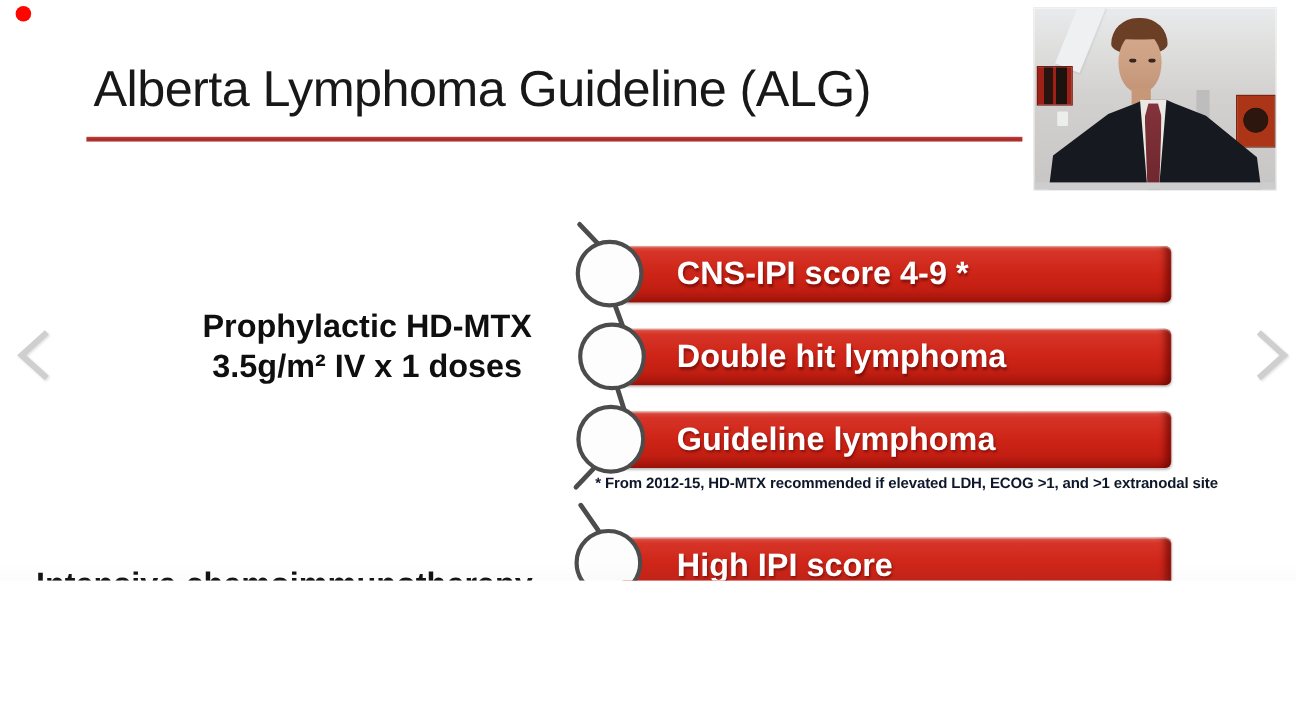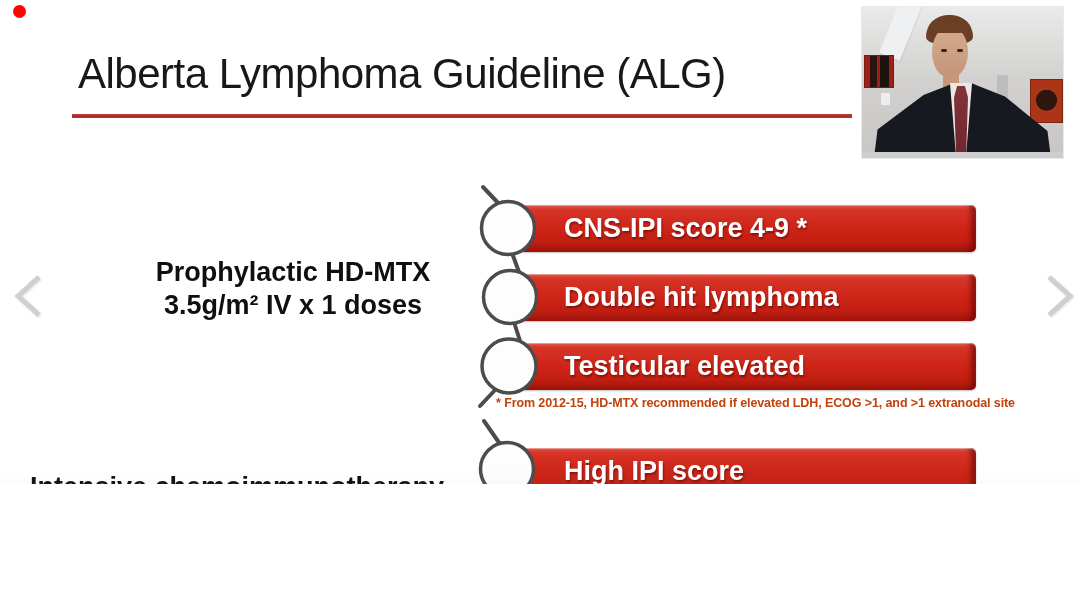"Prophylactic HD-MTX" .glabel1 { left: 132px -> 145px }
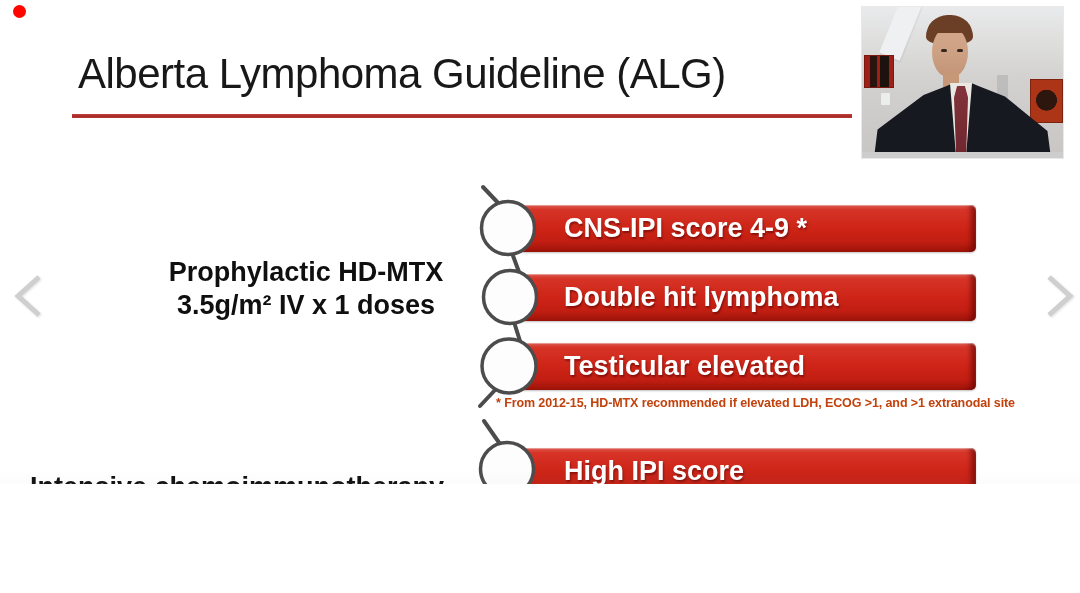"Testicular elevated" span { text: Testicular elevated -> Guideline lymphoma }
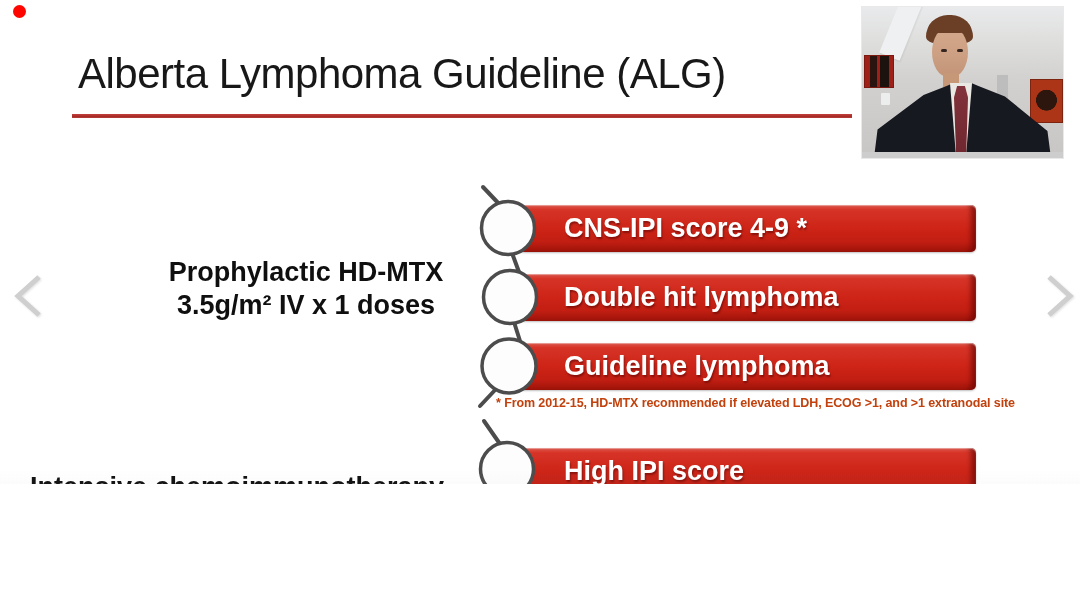"* From 2012-15, HD-MTX recommended" .footnote { color: #c2410c -> #0f172a }
